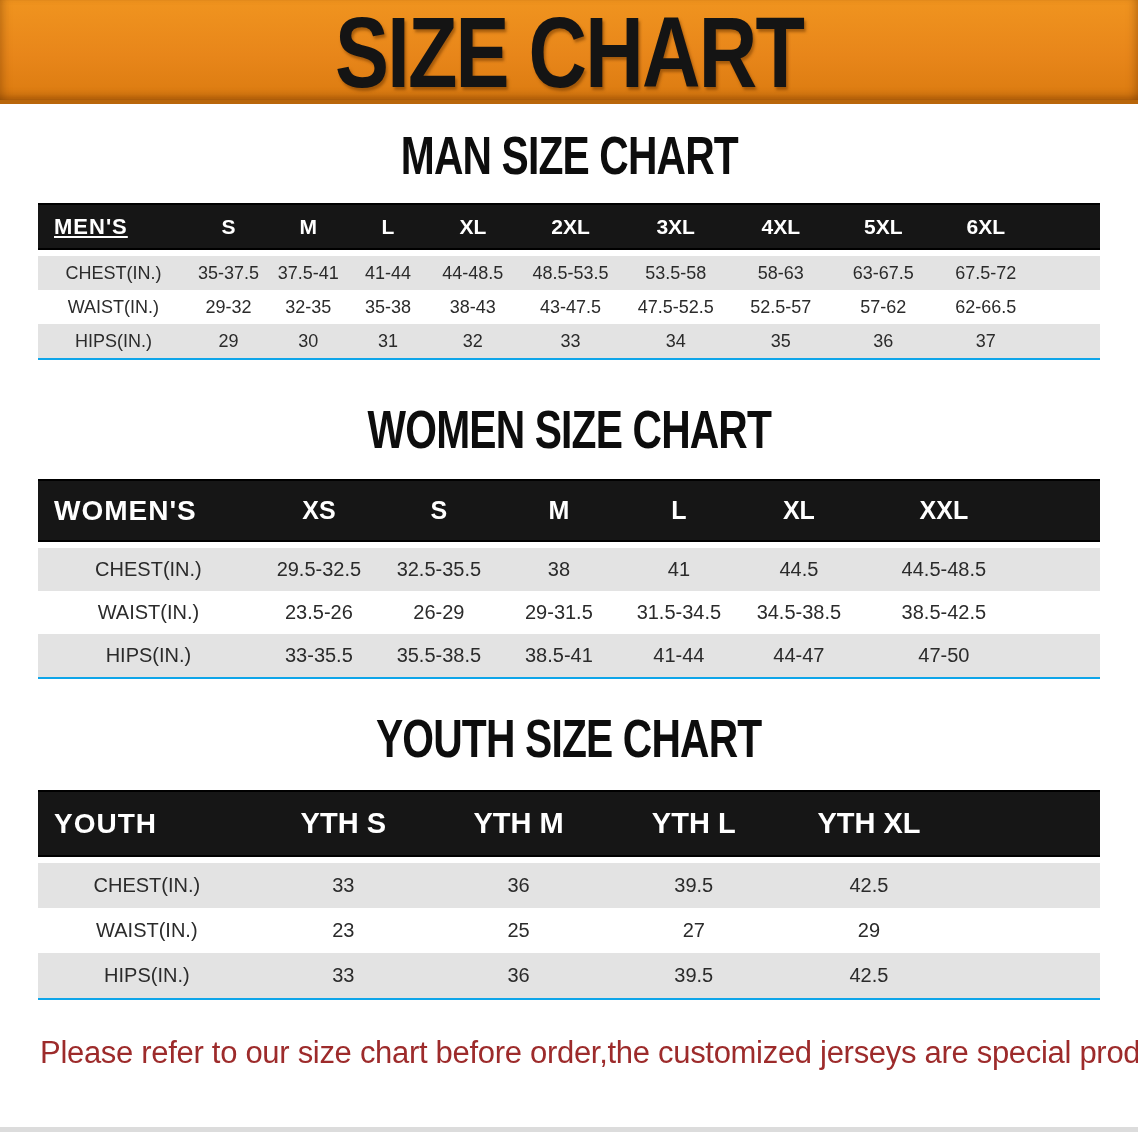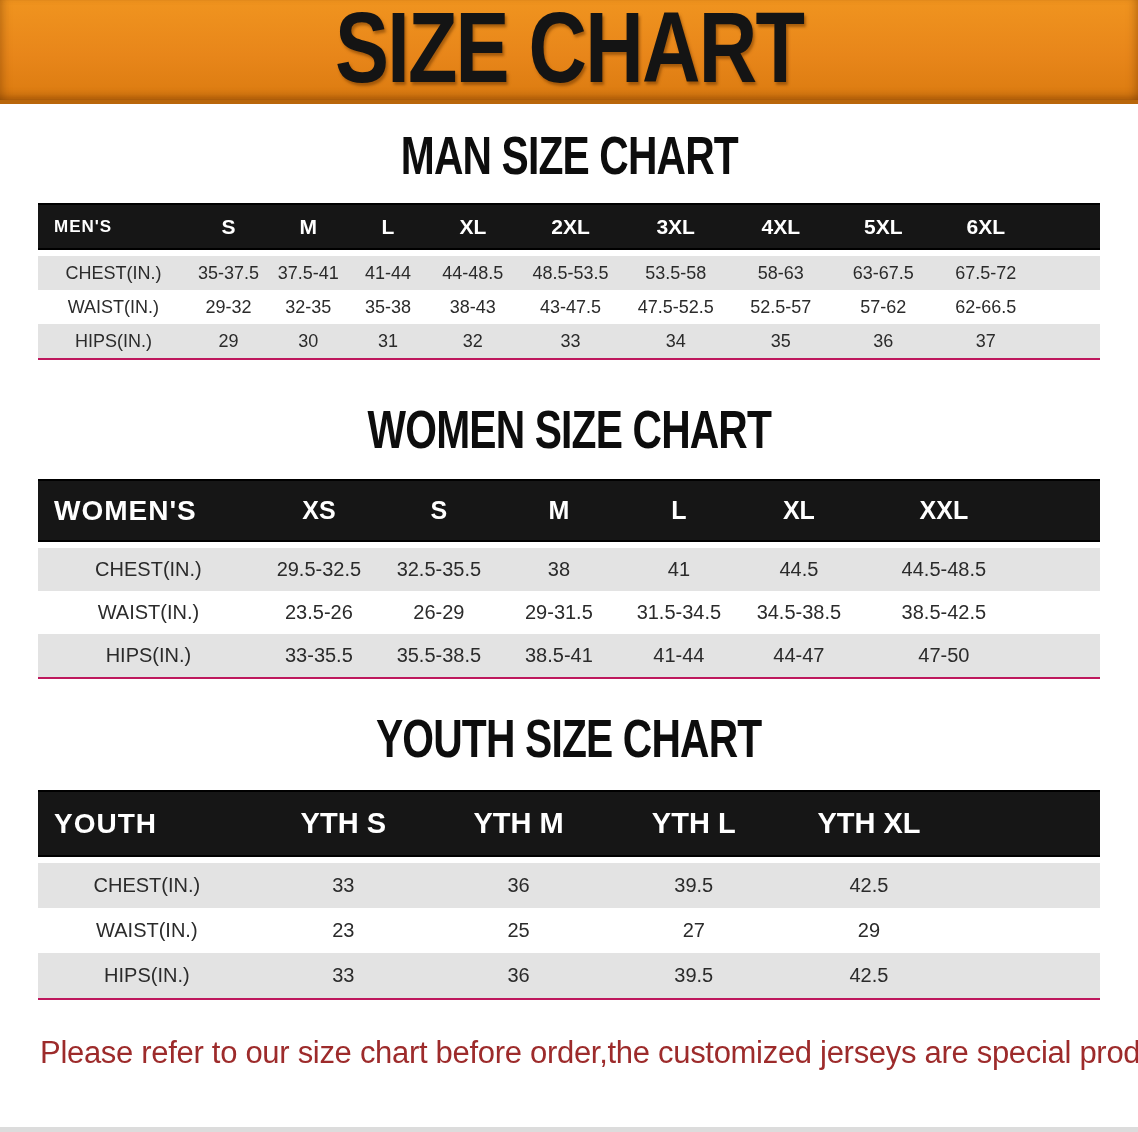"SIZE CHART" .banner { align-items: flex-end -> flex-start }
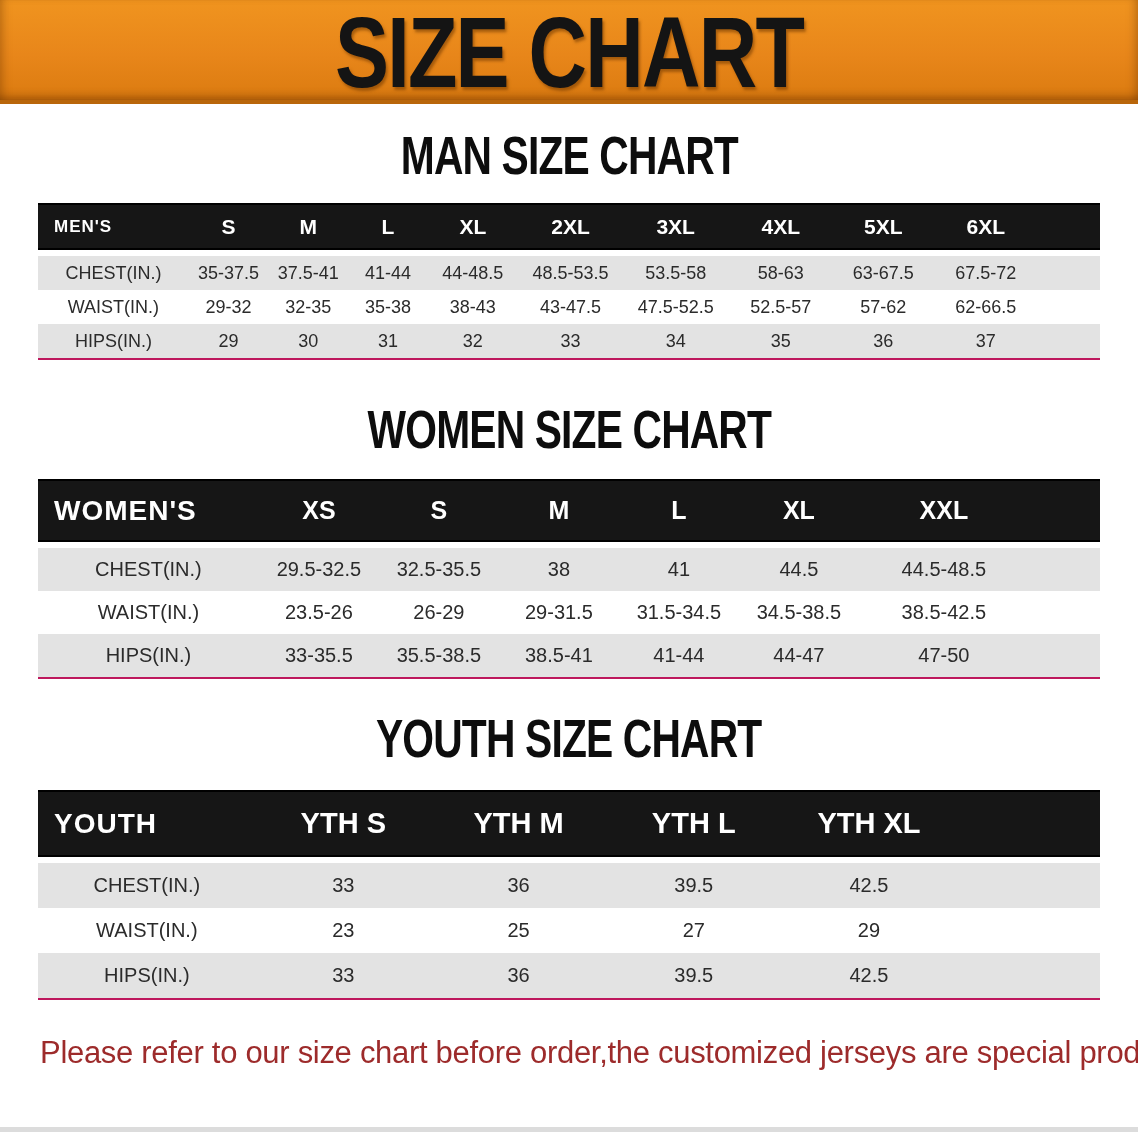"MEN'S" .men thead th:first-child { font-size: 17px -> 22px; text-decoration: none -> underline }
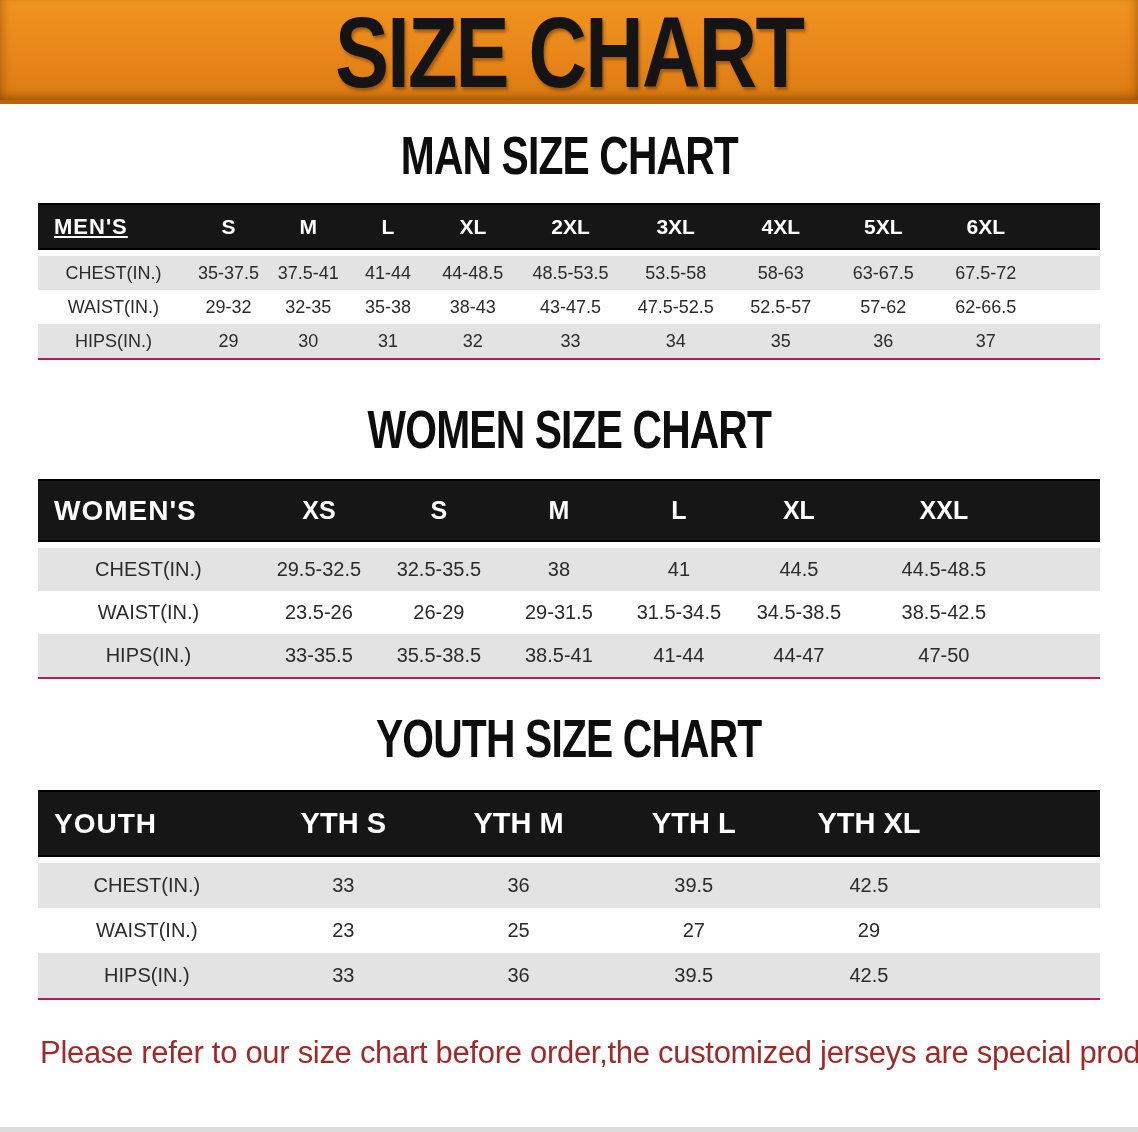"HIPS(IN.)" tbody tr:last-child td { border-bottom: 2px solid #be185d -> 2px solid #0ea5e9 }
